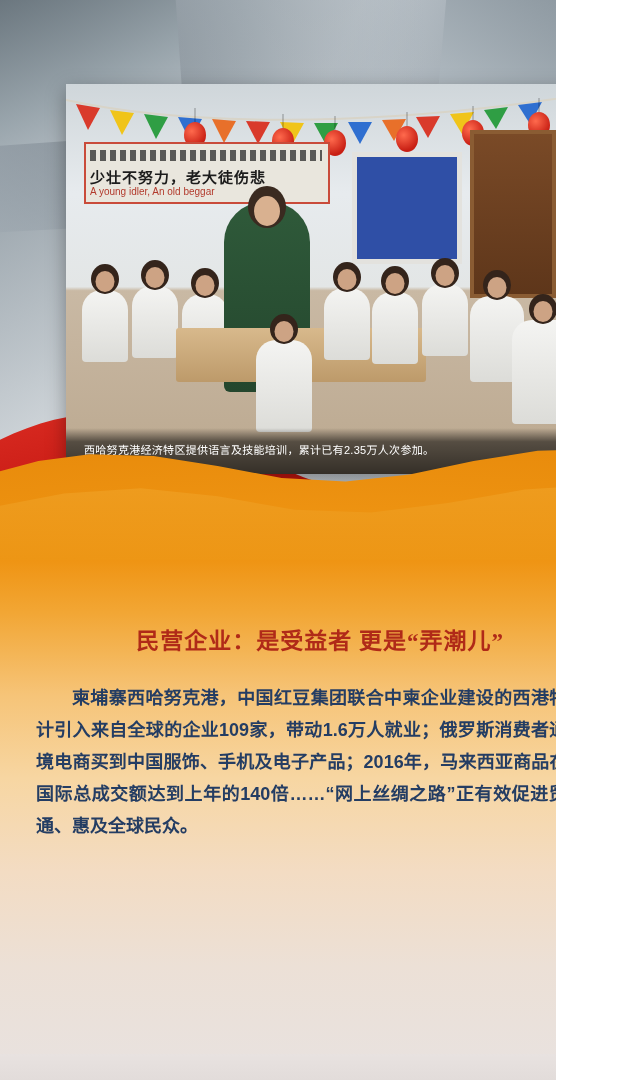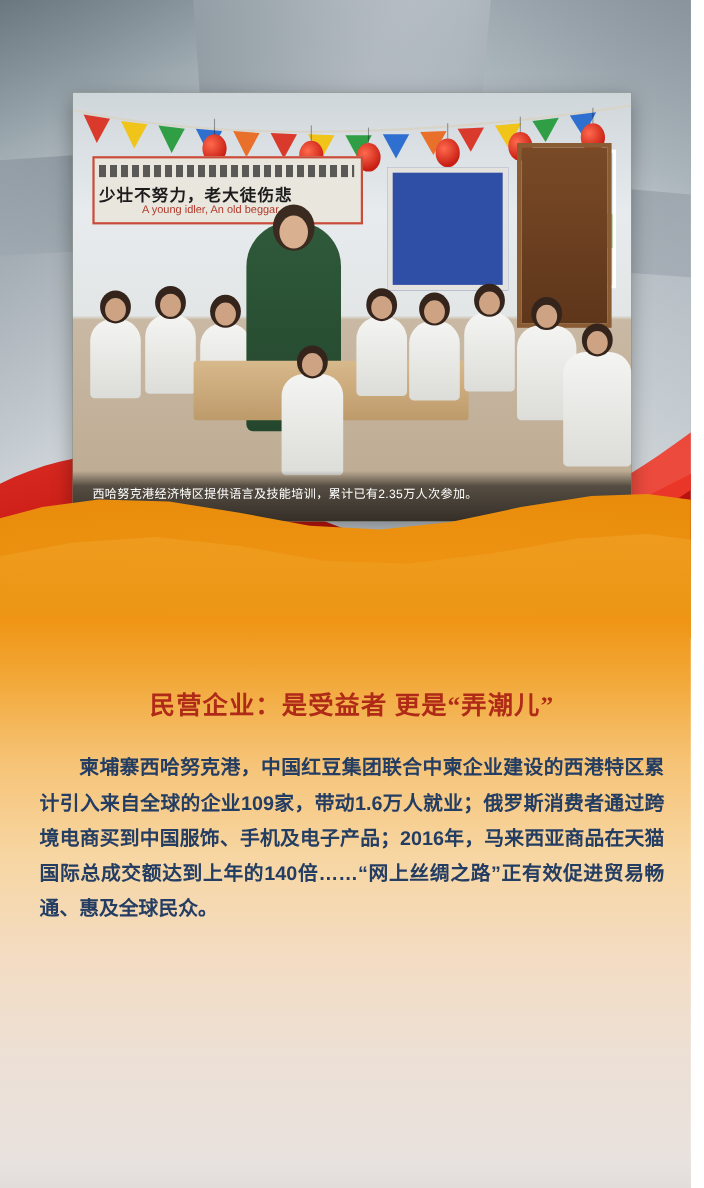"少壮不努力，老大徒伤悲" .page { width: 628px -> 556px }
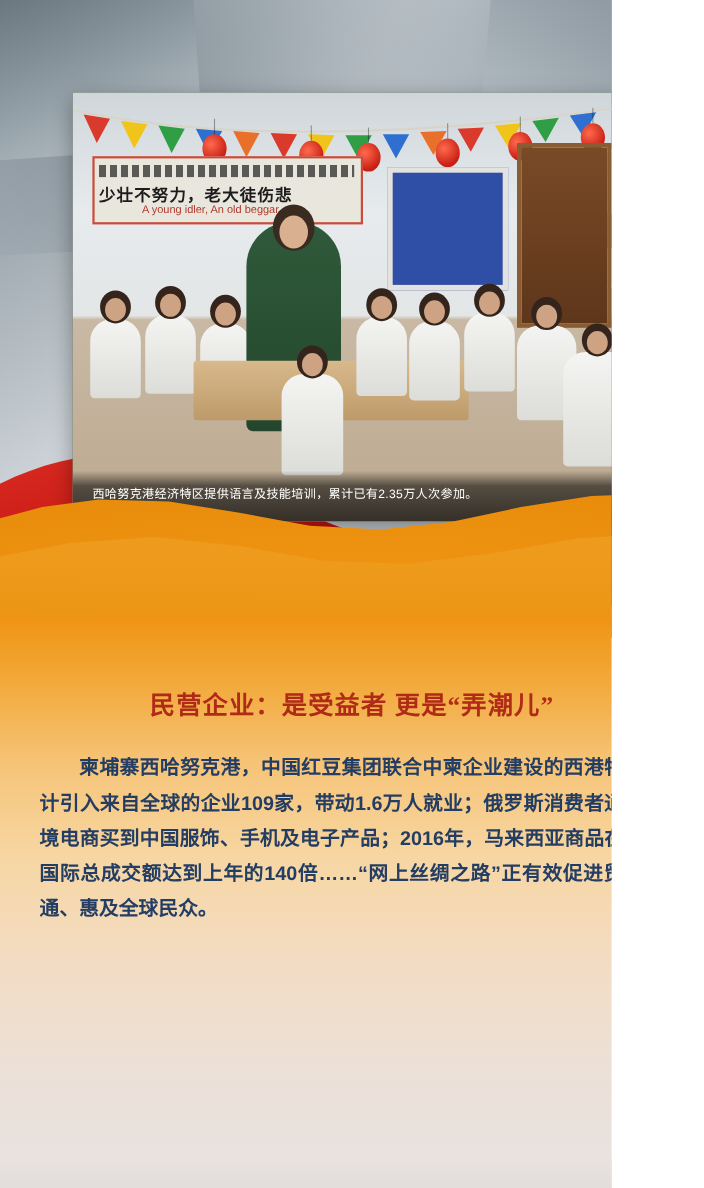"A young idler, An old" .board-line-en { margin-left: 39px -> none }
